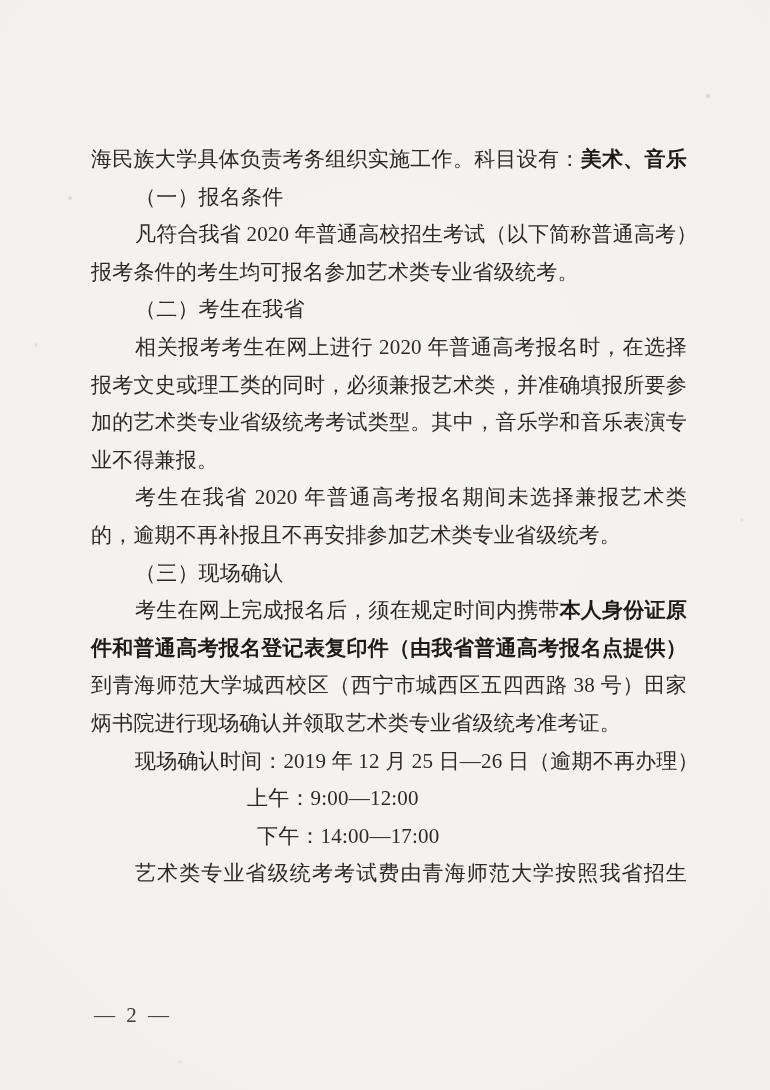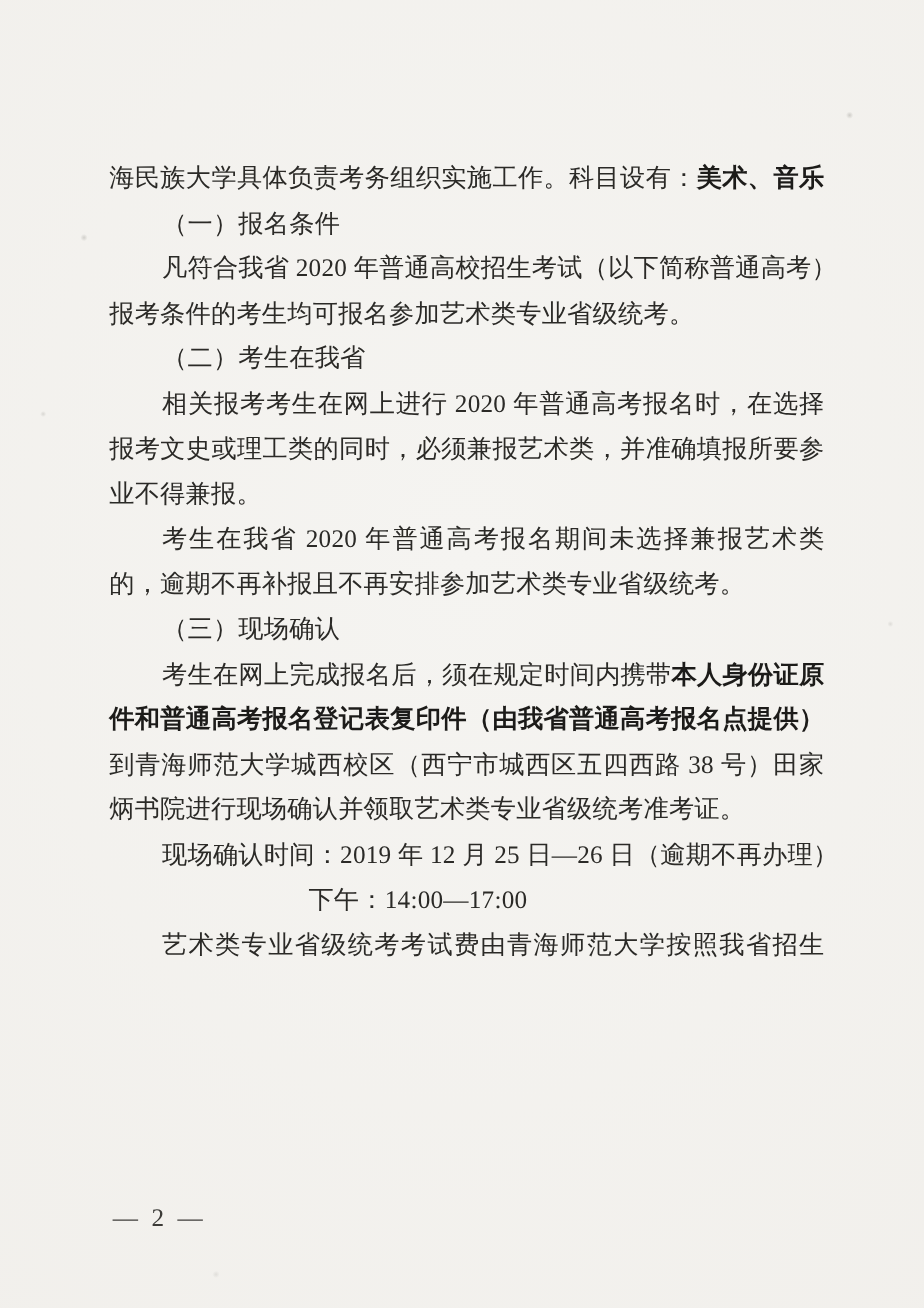"海民族大学具体负责考务组织实施工作。科目设有：美术、音乐" .text-block { top: 130px -> 141px }
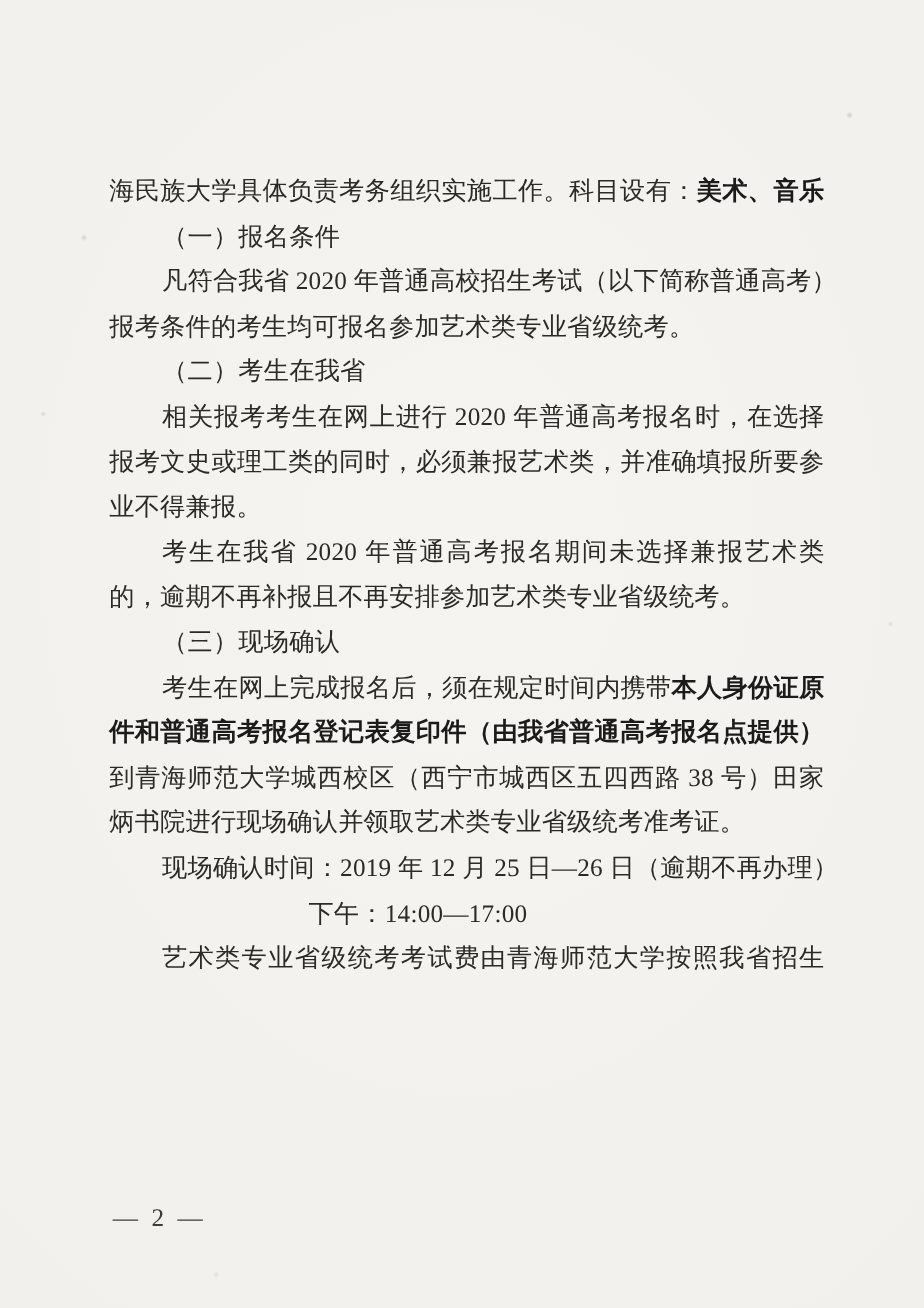"加的艺术类专业省级统考考试类型。其中，音乐学和音乐表演专" div.line { html: none -> <div><span>加的艺术类专业省级统考考试类型。其中，音乐学和音乐表演专</span></div> }
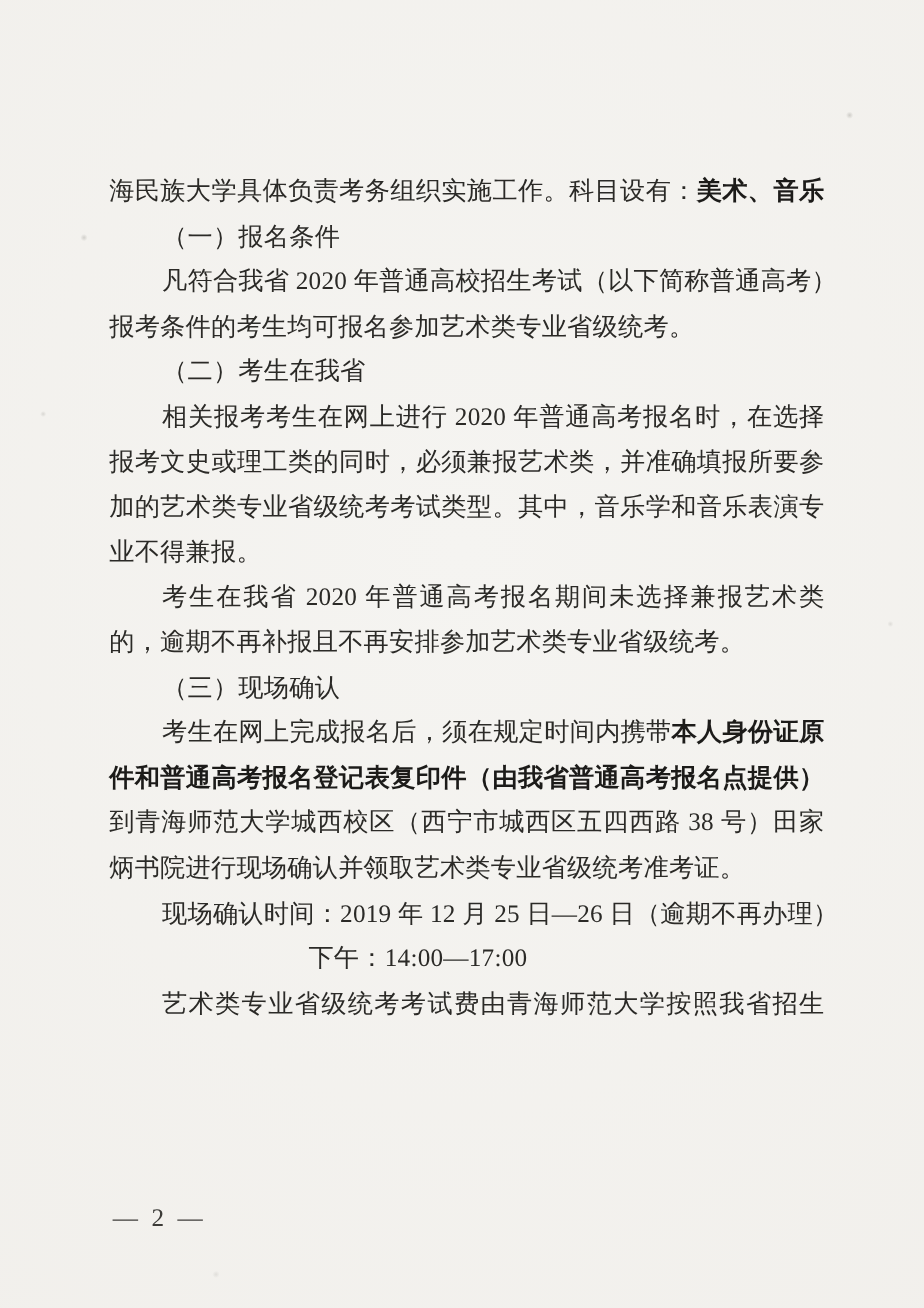"上午：9:00—12:00" div.line { html: none -> <div><span>上午：9:00—12:00</span></div> }
